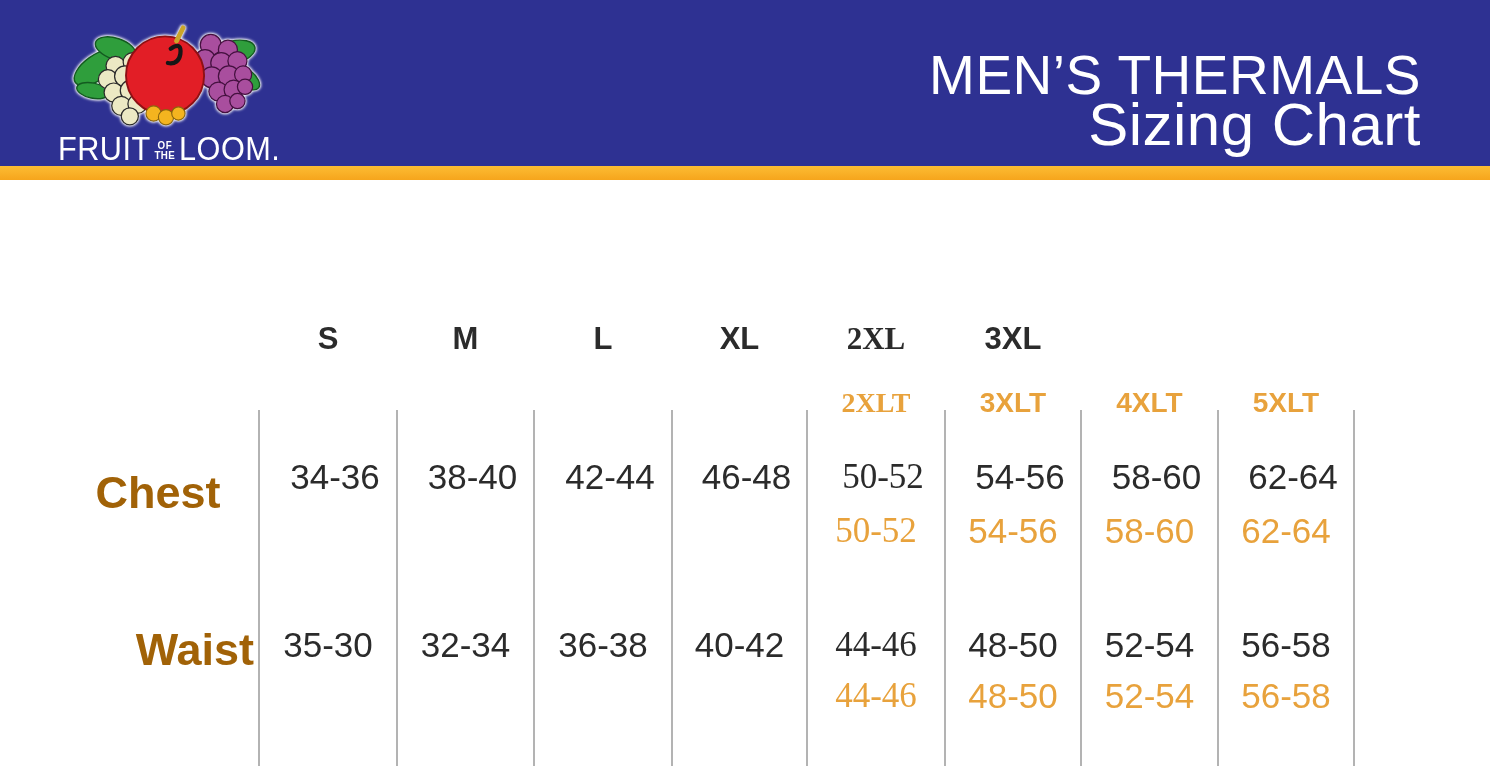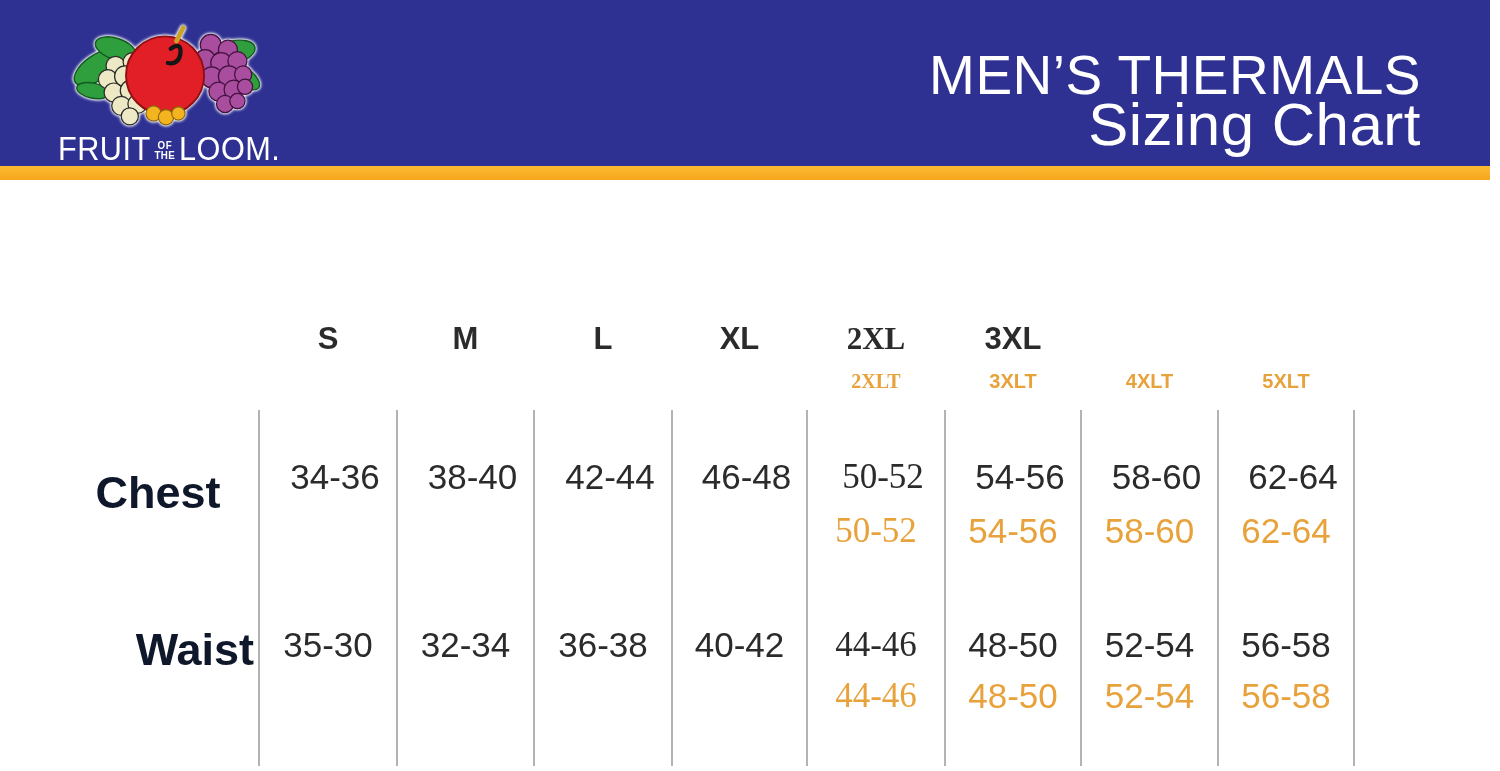"2XLT" .row-hdr2 { font-size: 20px -> 28px; top: 360px -> 382px }
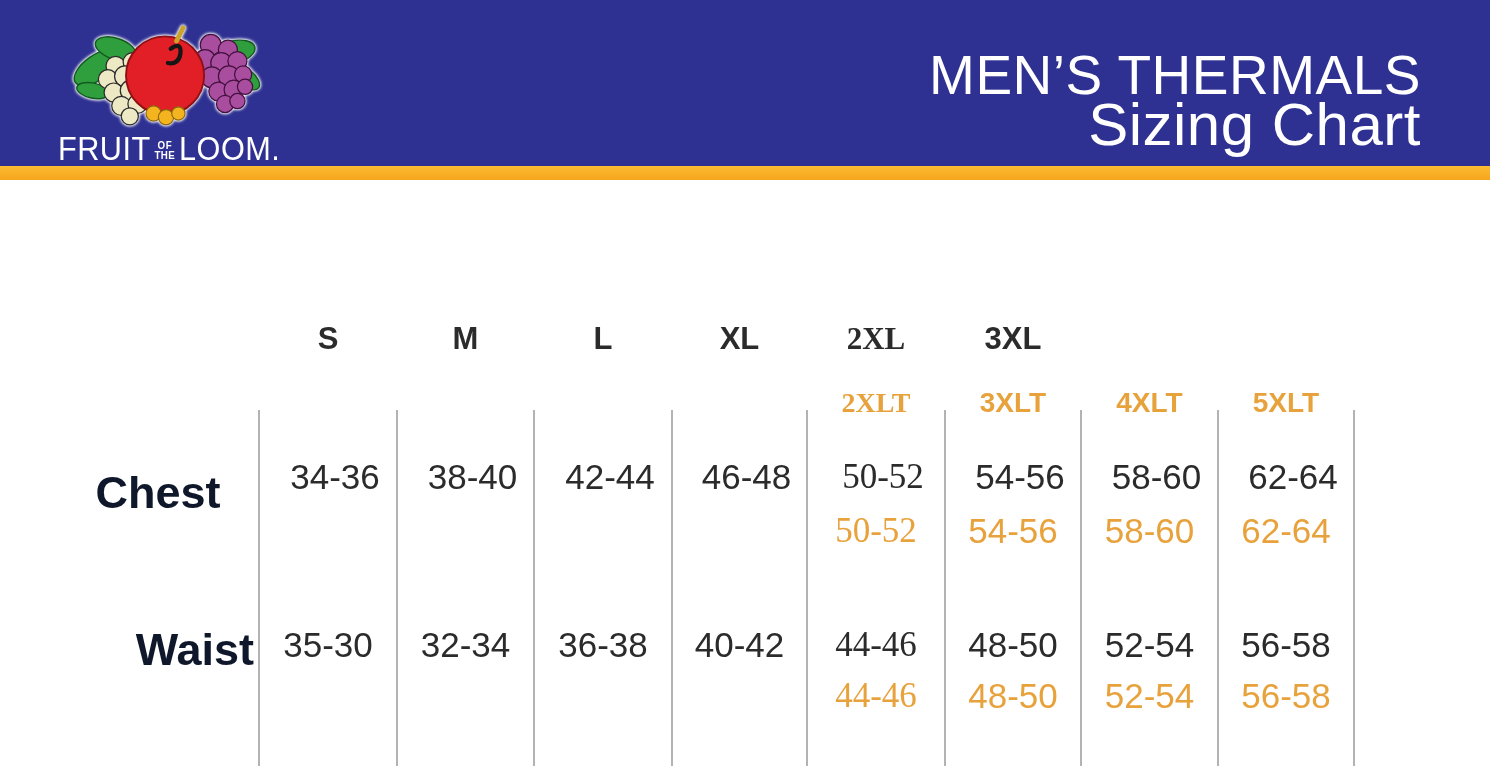"Chest" .row-label { color: #0f172a -> #a16207 }
